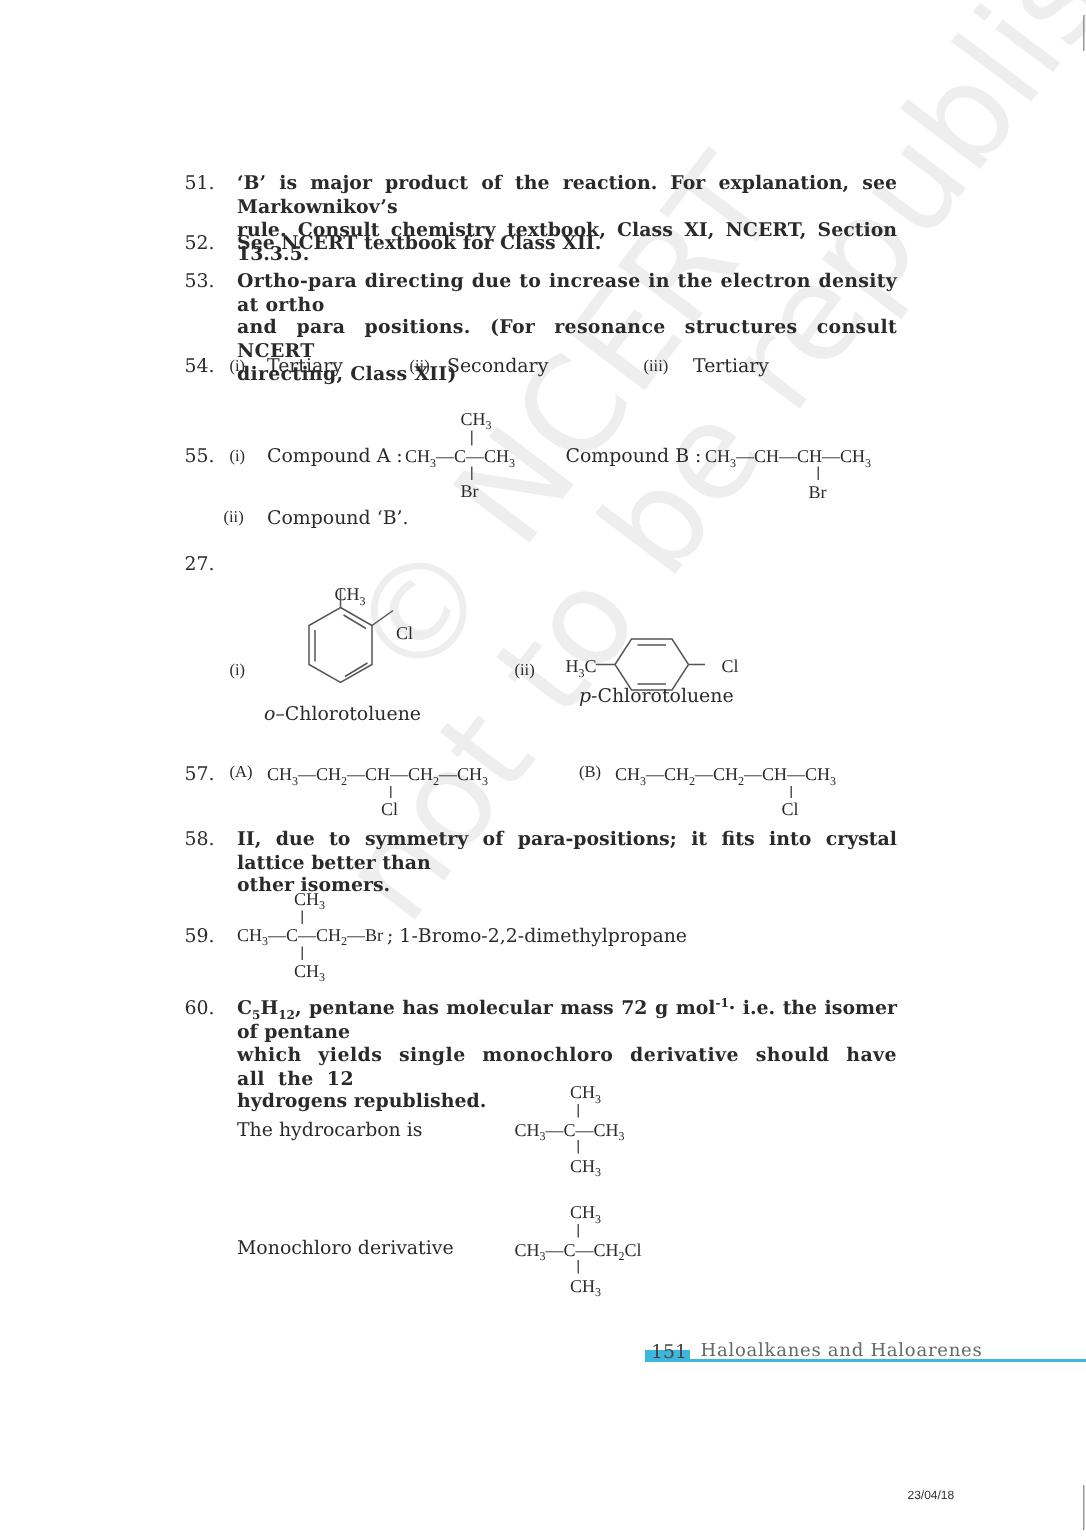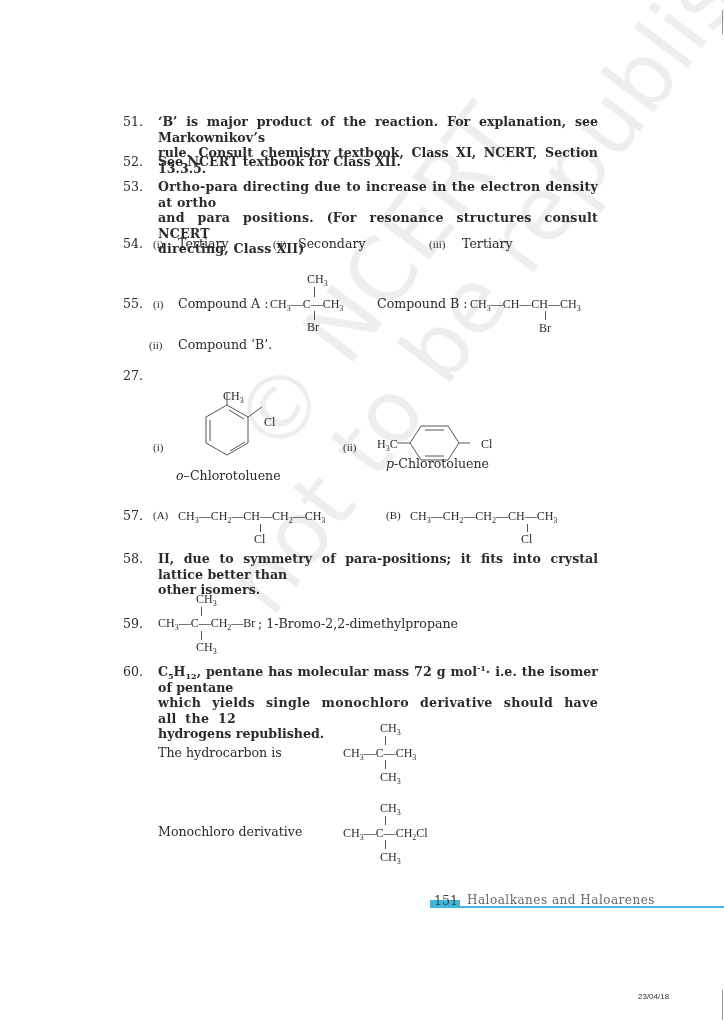"23/04/18" .date { margin-left: 33px -> none }
